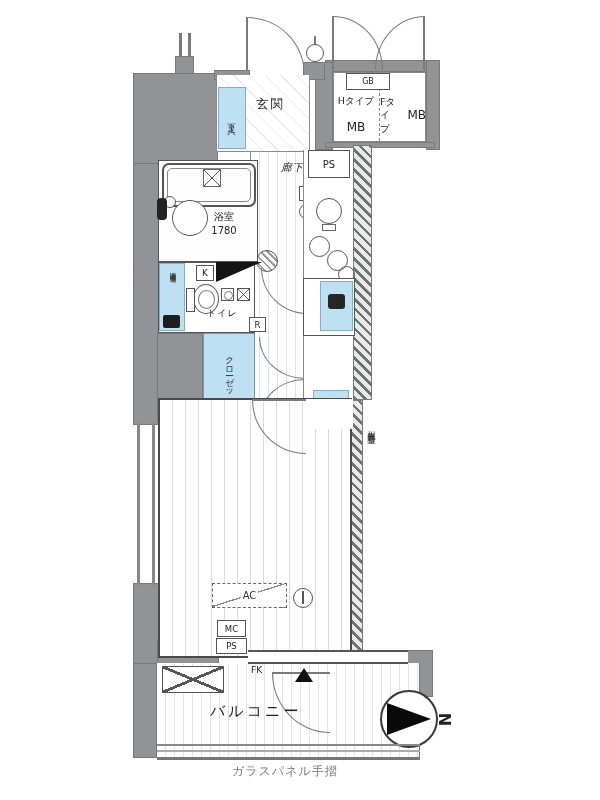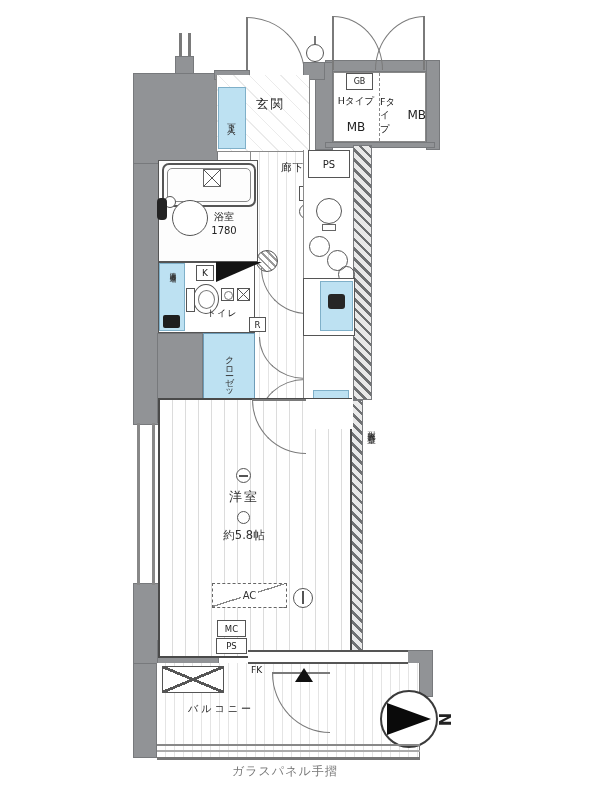"GB" div.lbox { width: 27px -> 44px }
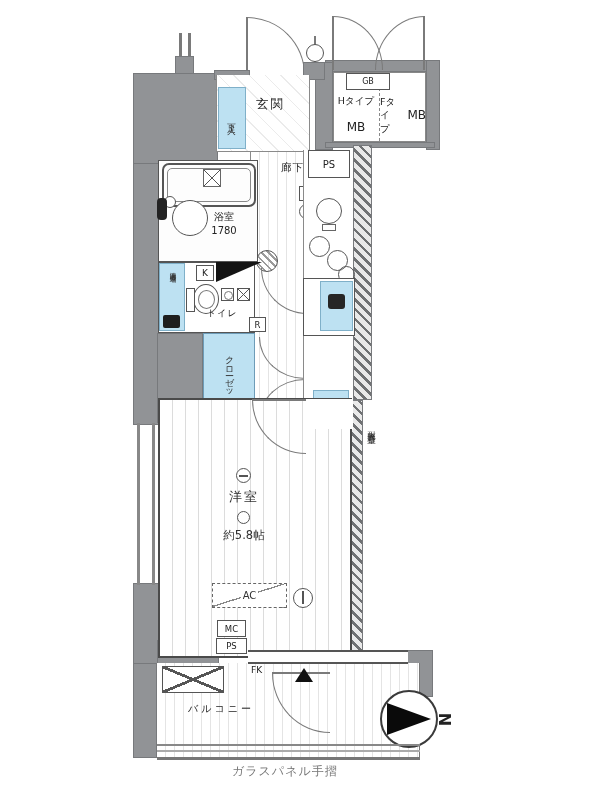"廊下" div.lbl { font-style: none -> italic }
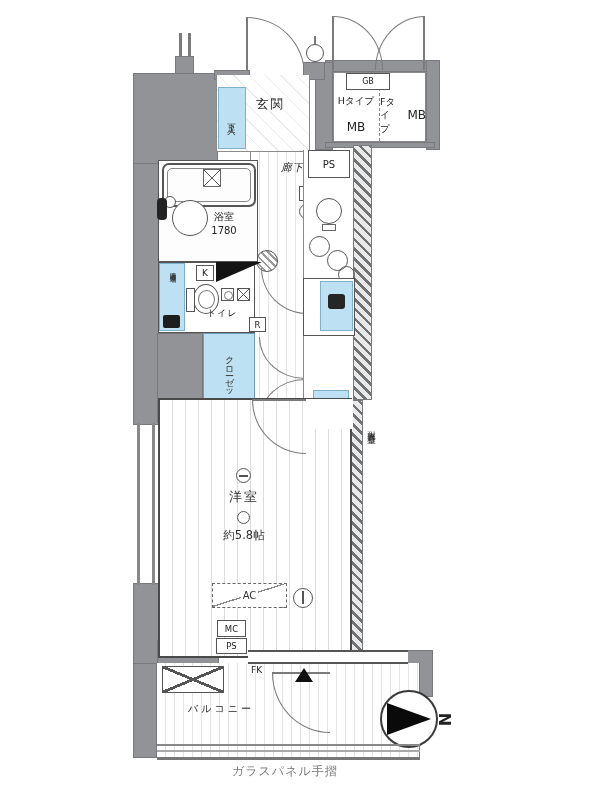"洋室" div.abs { html: <div> <div> <div></div> </div> <div>洋室</div> <div></div> <div>約5.8帖</div> </div> -> none }
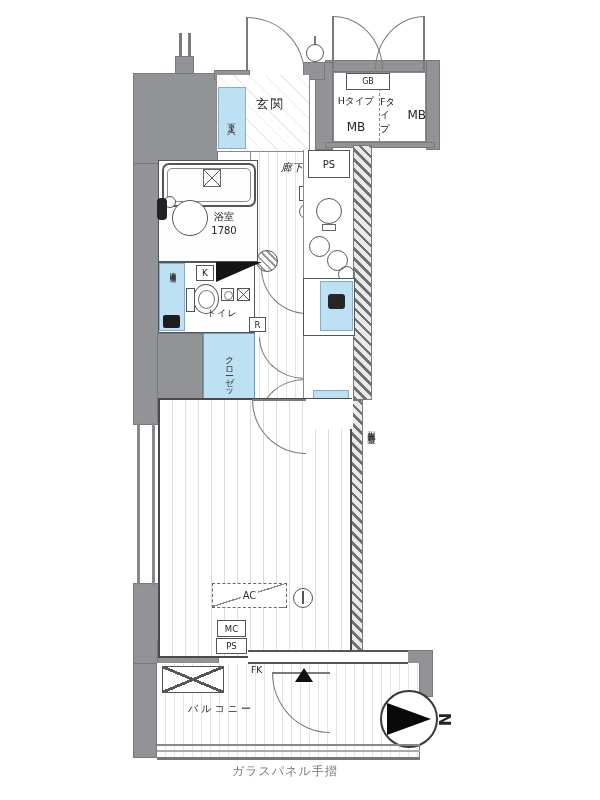"バルコニー" div.lbl { font-size: 10px -> 15px; left: 188px -> 210px }
